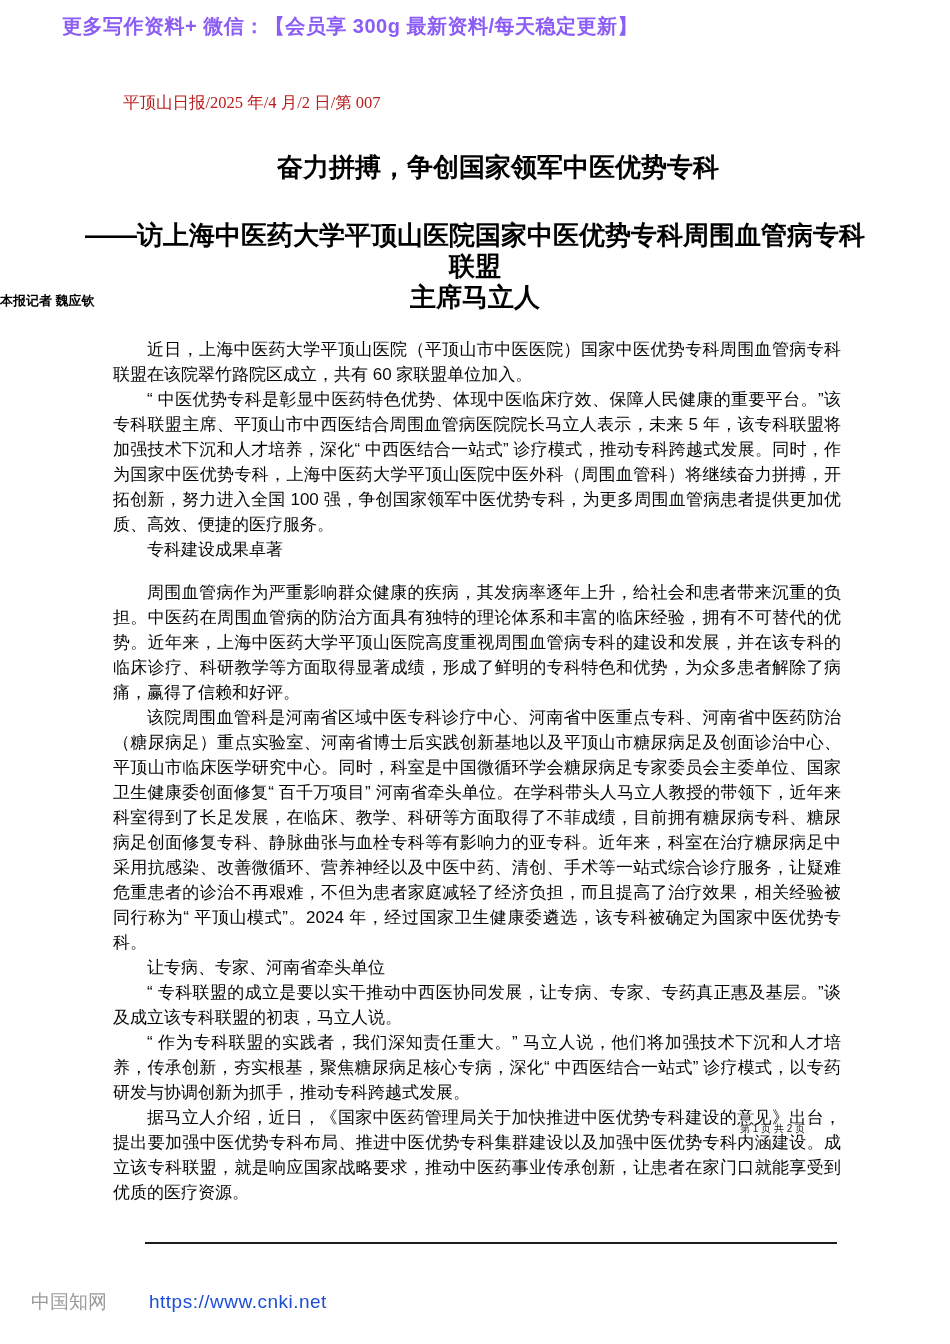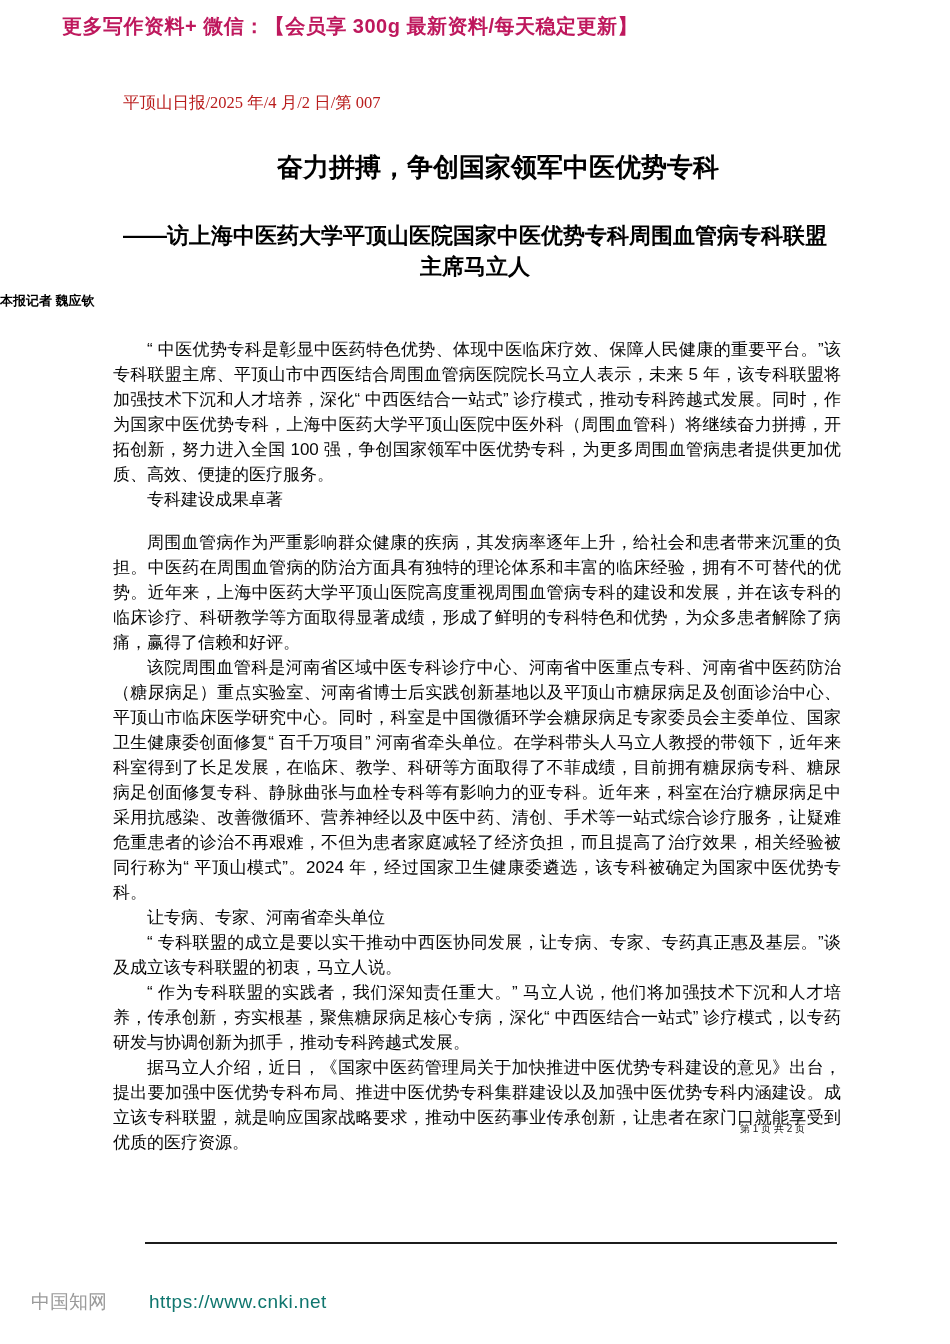"更多写作资料+ 微信：【会员享 300g 最新资料/每天稳定更新】" div.promo { color: #be185d -> #8b5cf6 }
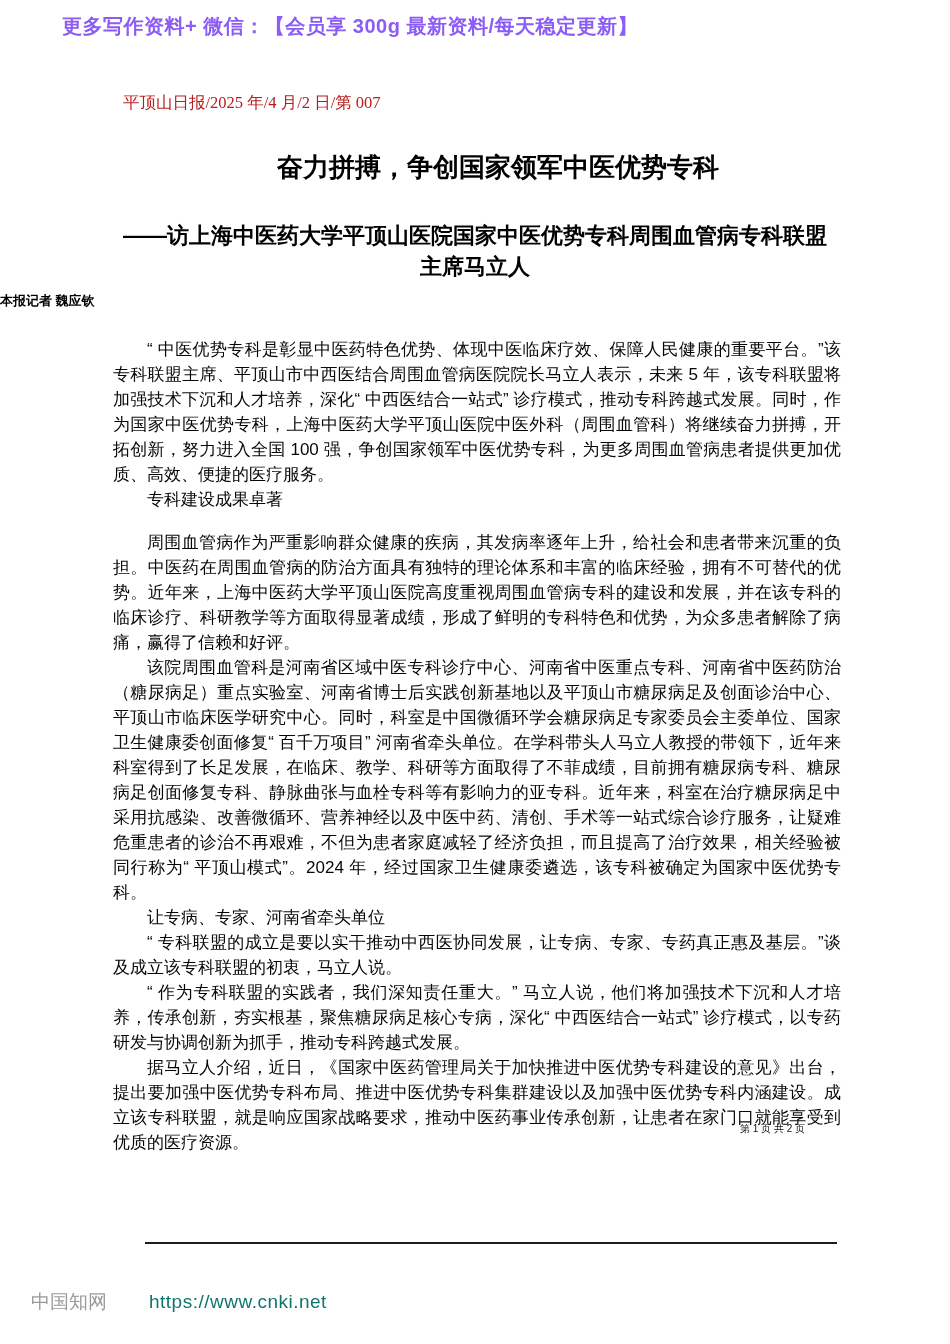"——访上海中医药大学平顶山医院国家中医优势专科周围血管病专科联盟" .subtitle { font-size: 22px -> 26px }
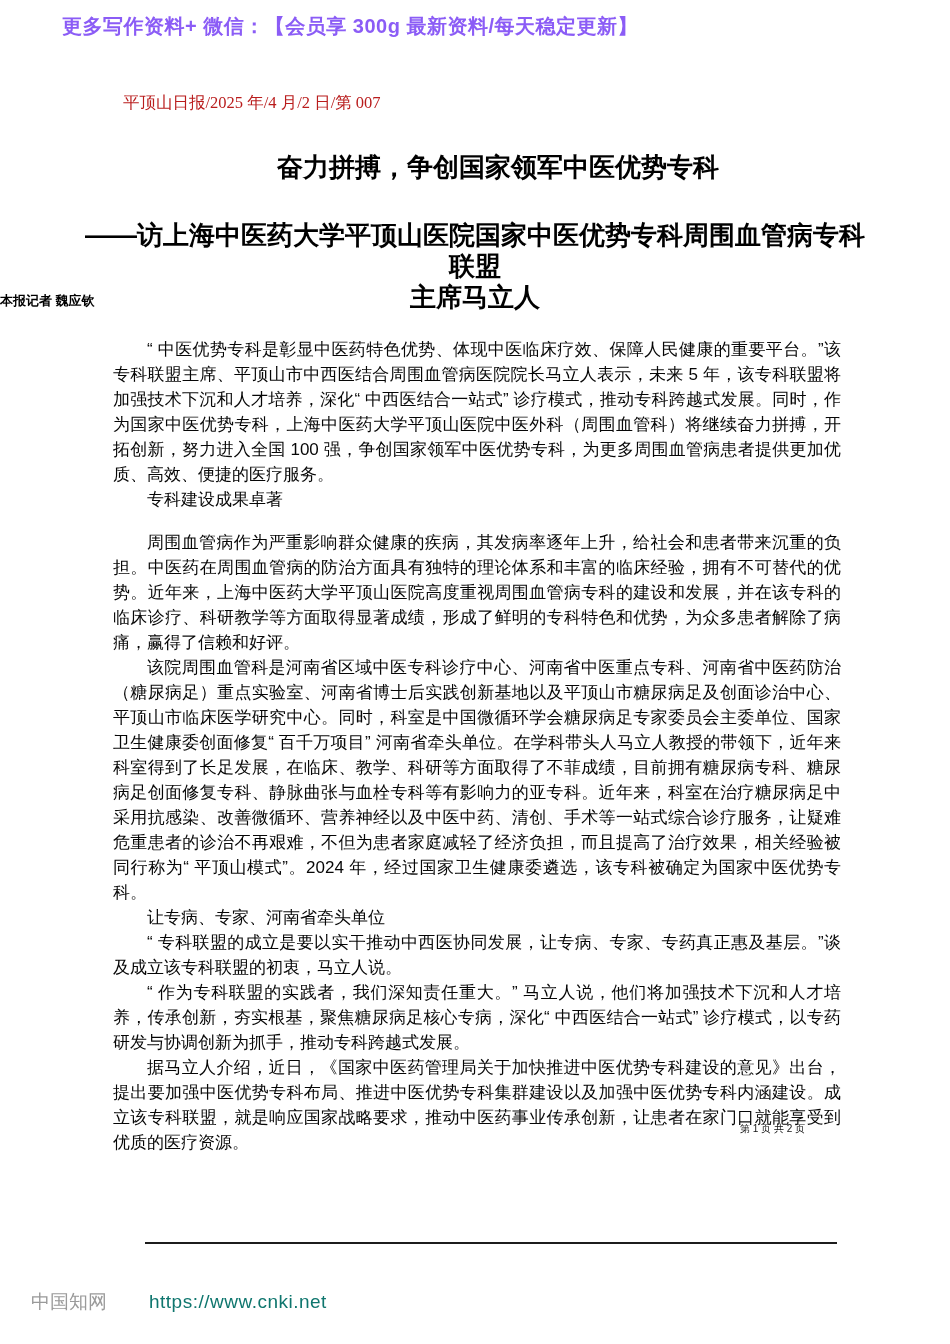"近日，上海中医药大学平顶山医院（平顶山市中医医院）国家中医优势专科周围血管病专科" div.para { html: none -> <div>近日，上海中医药大学平顶山医院（平顶山市中医医院）国家中医优势专科周围血管病专科联盟在该院翠竹路院区成立，共有 60 家联盟单位加入。</div> }
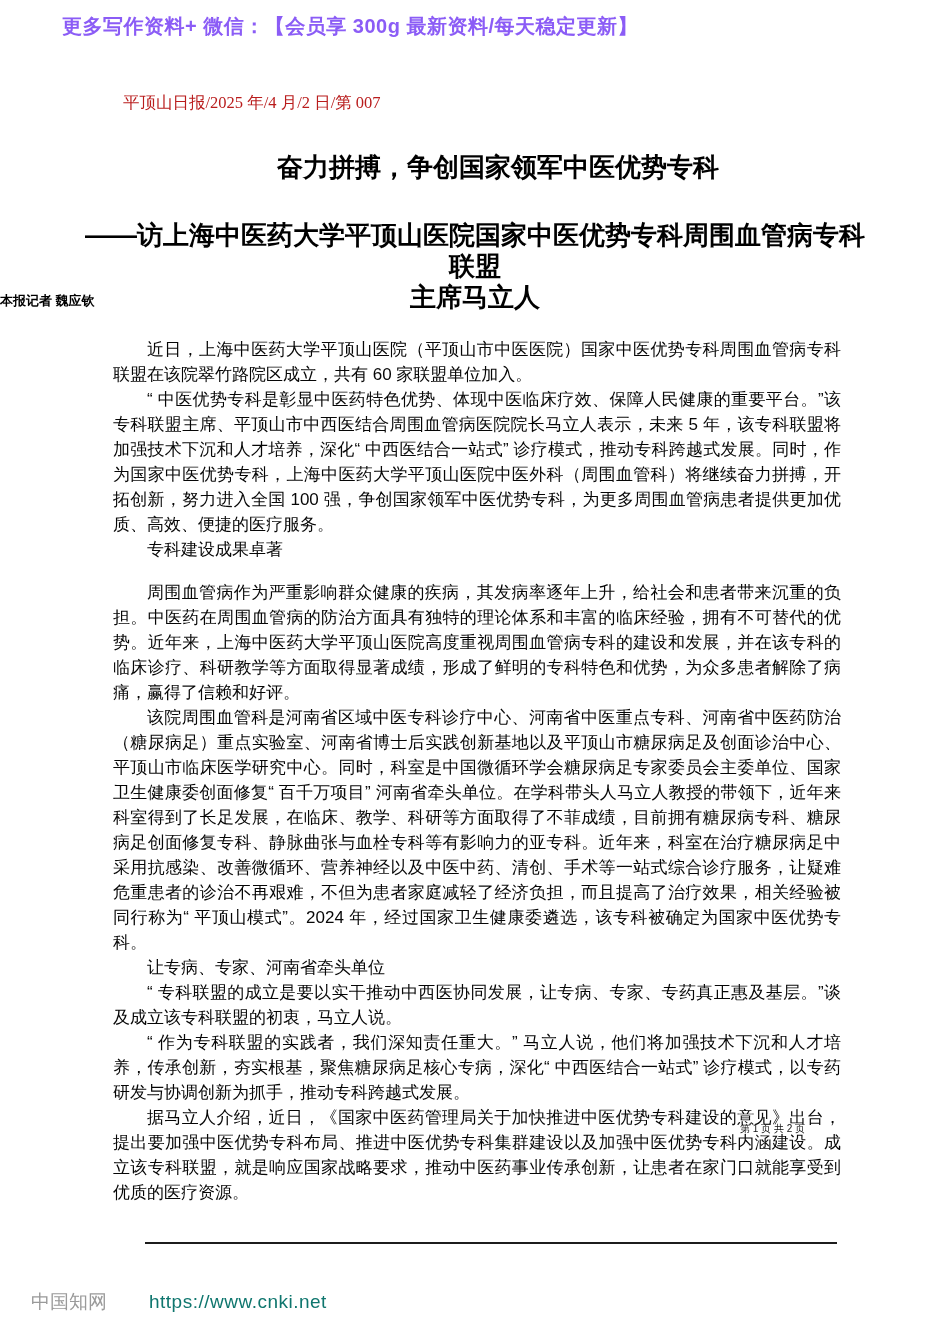"https://www.cnki.net" span.site-url { color: #0f766e -> #1d4ed8 }
